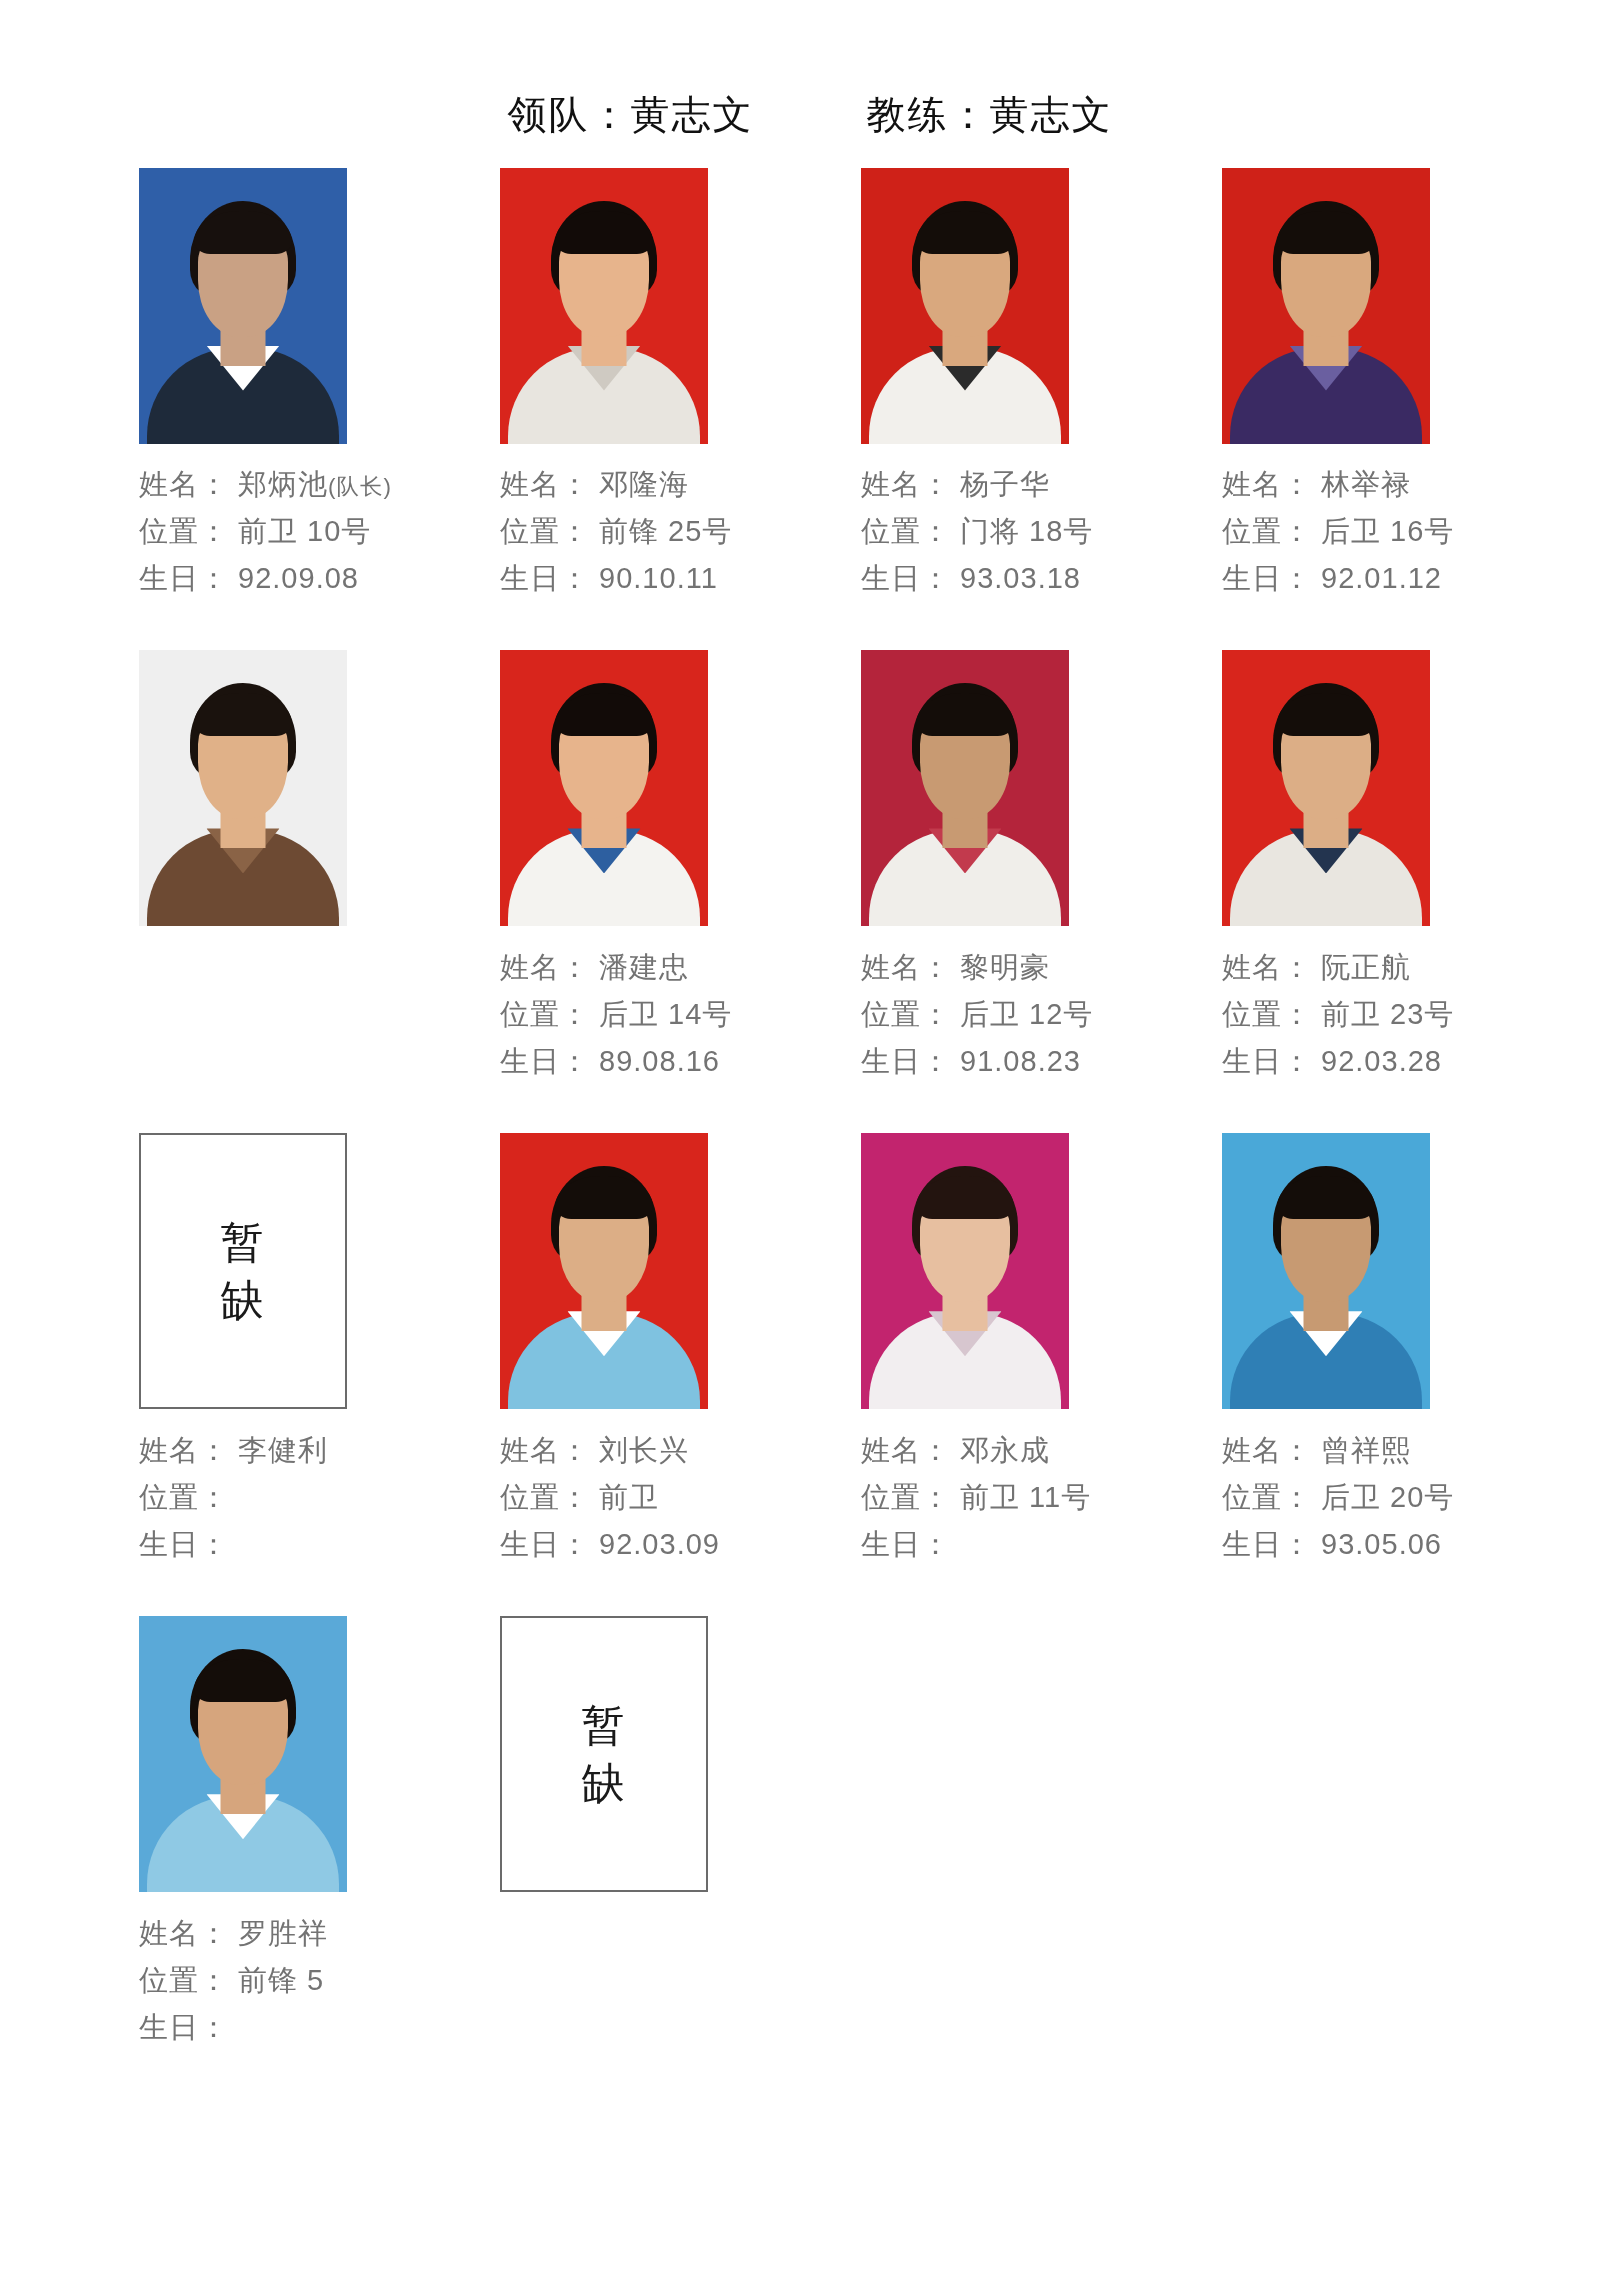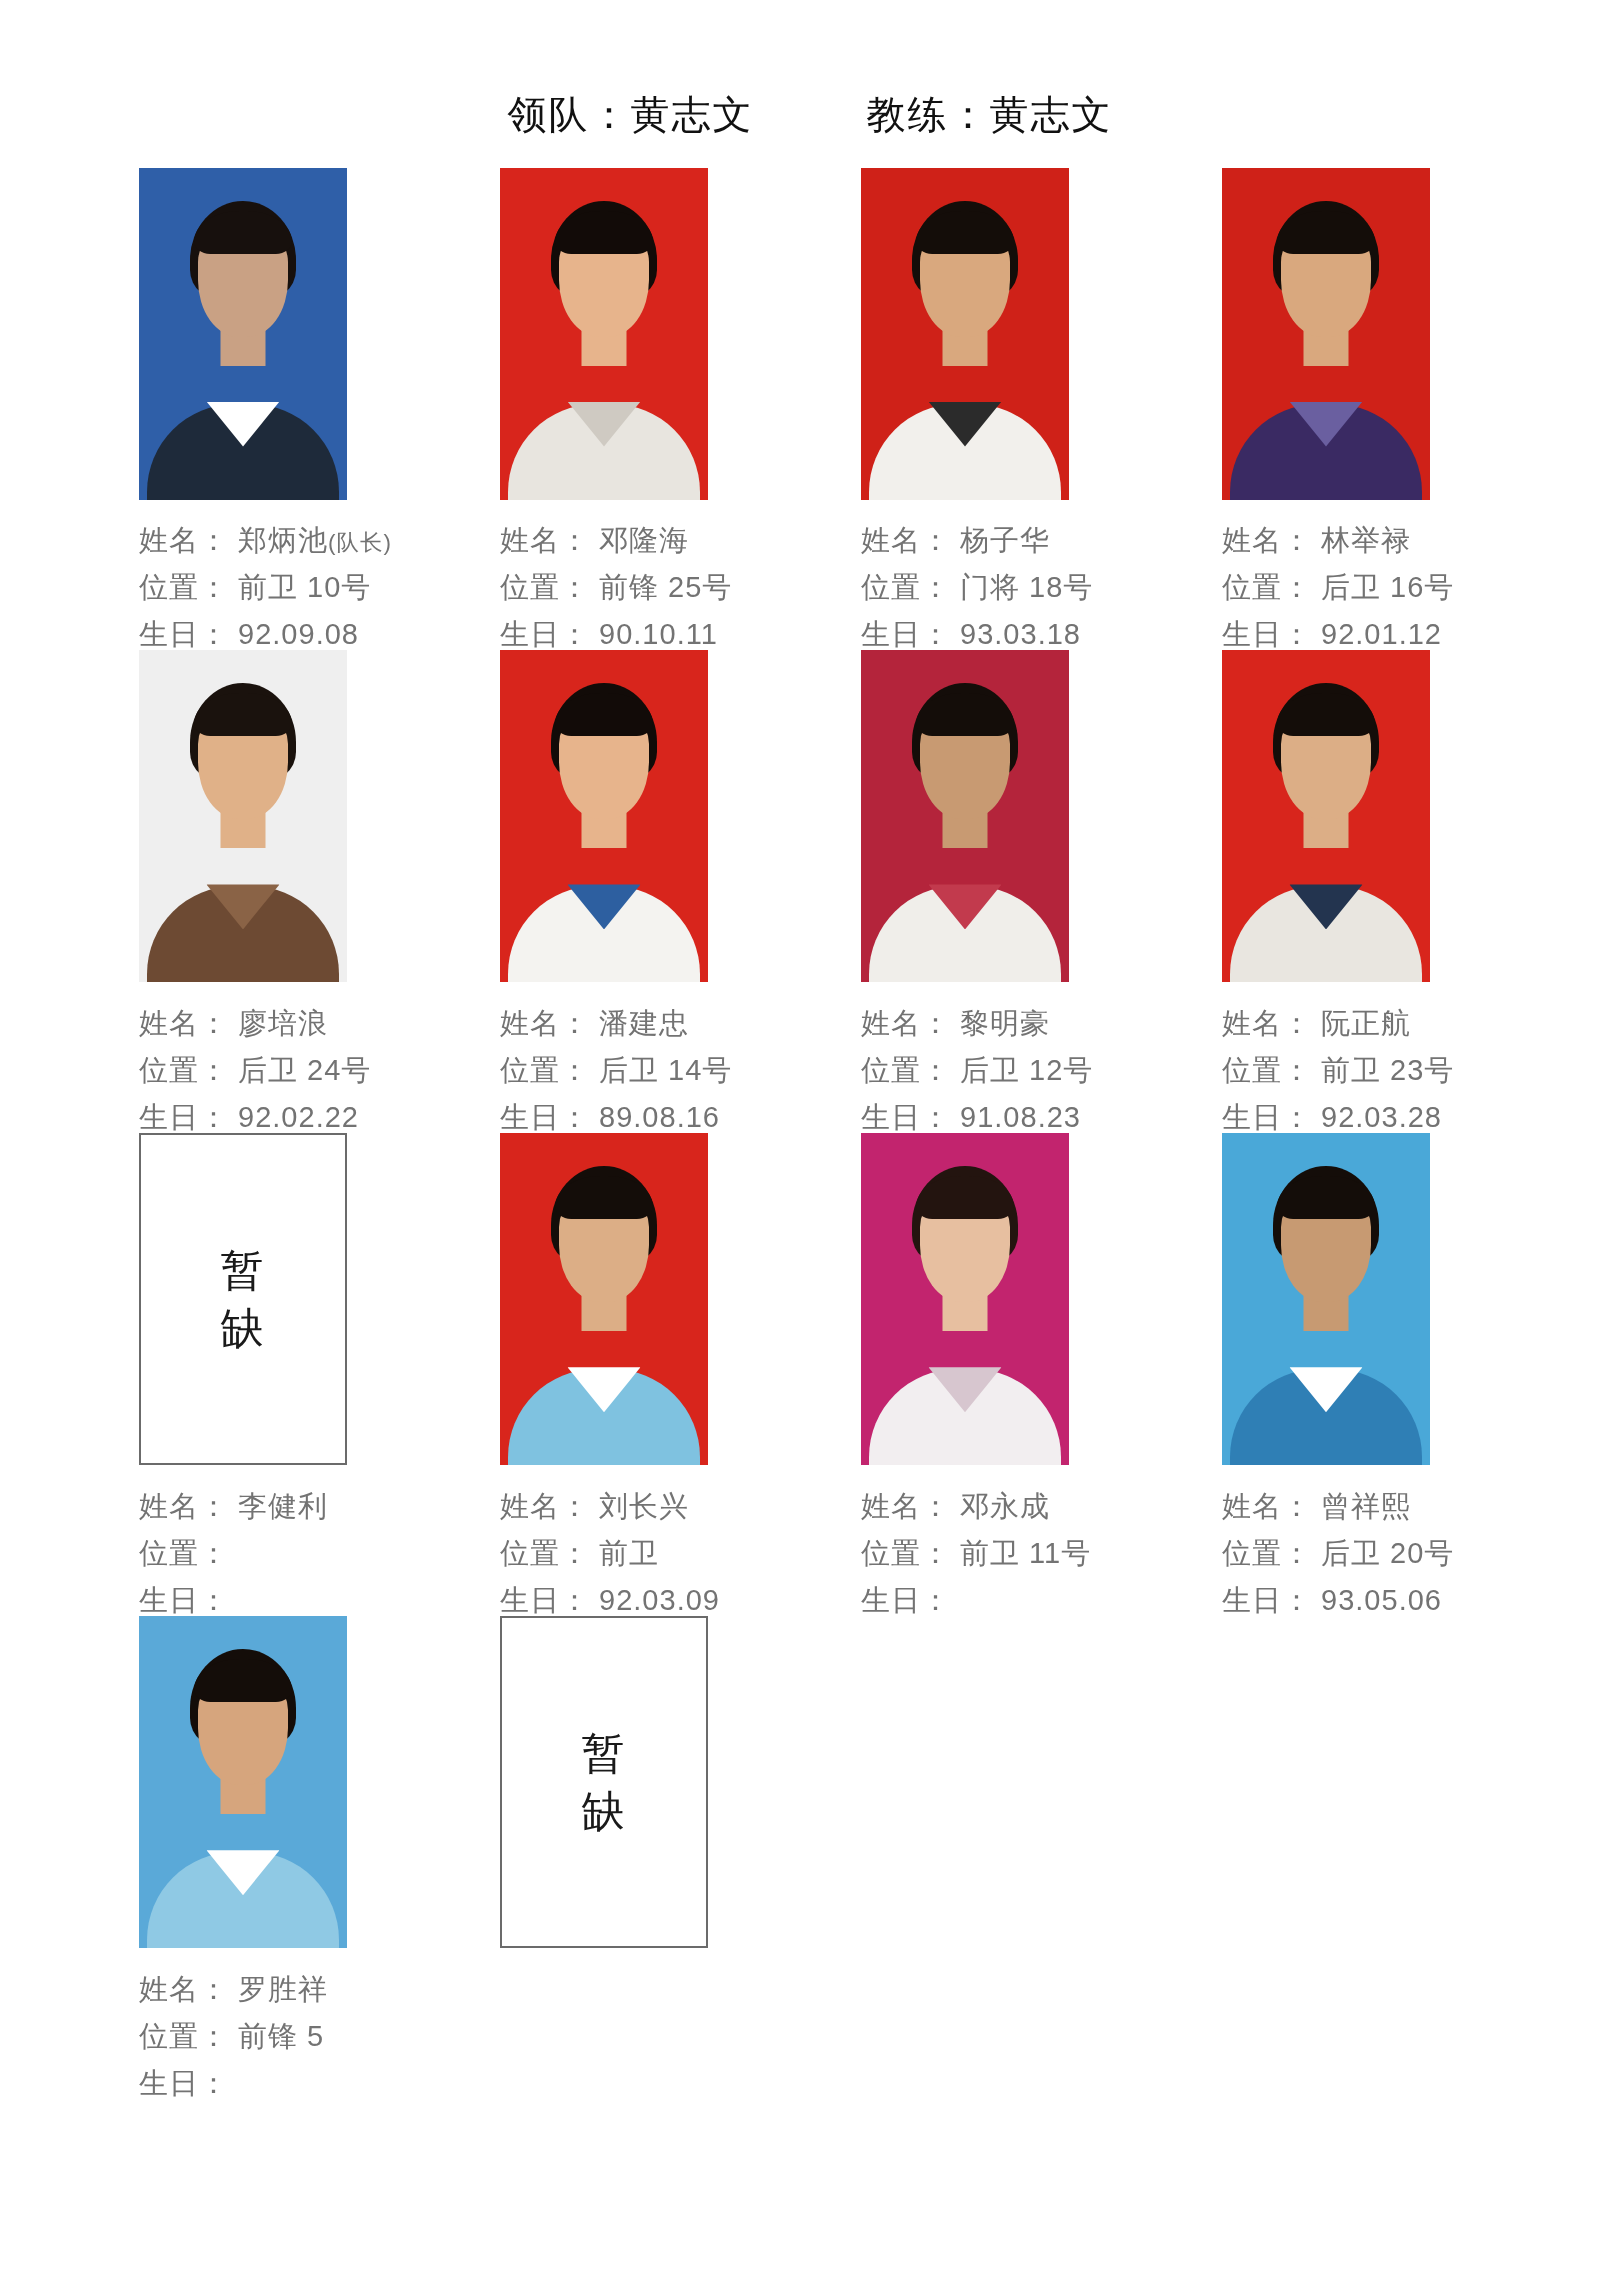"姓名： 廖培浪" div.info { html: <div> <div><span>姓名：</span><span> 廖培浪</span></div> <div><span>位置：</span><span> 后卫 24号</span></div> <div><span>生日：</span><span> 92.02.22</span></div> </div> -> none }
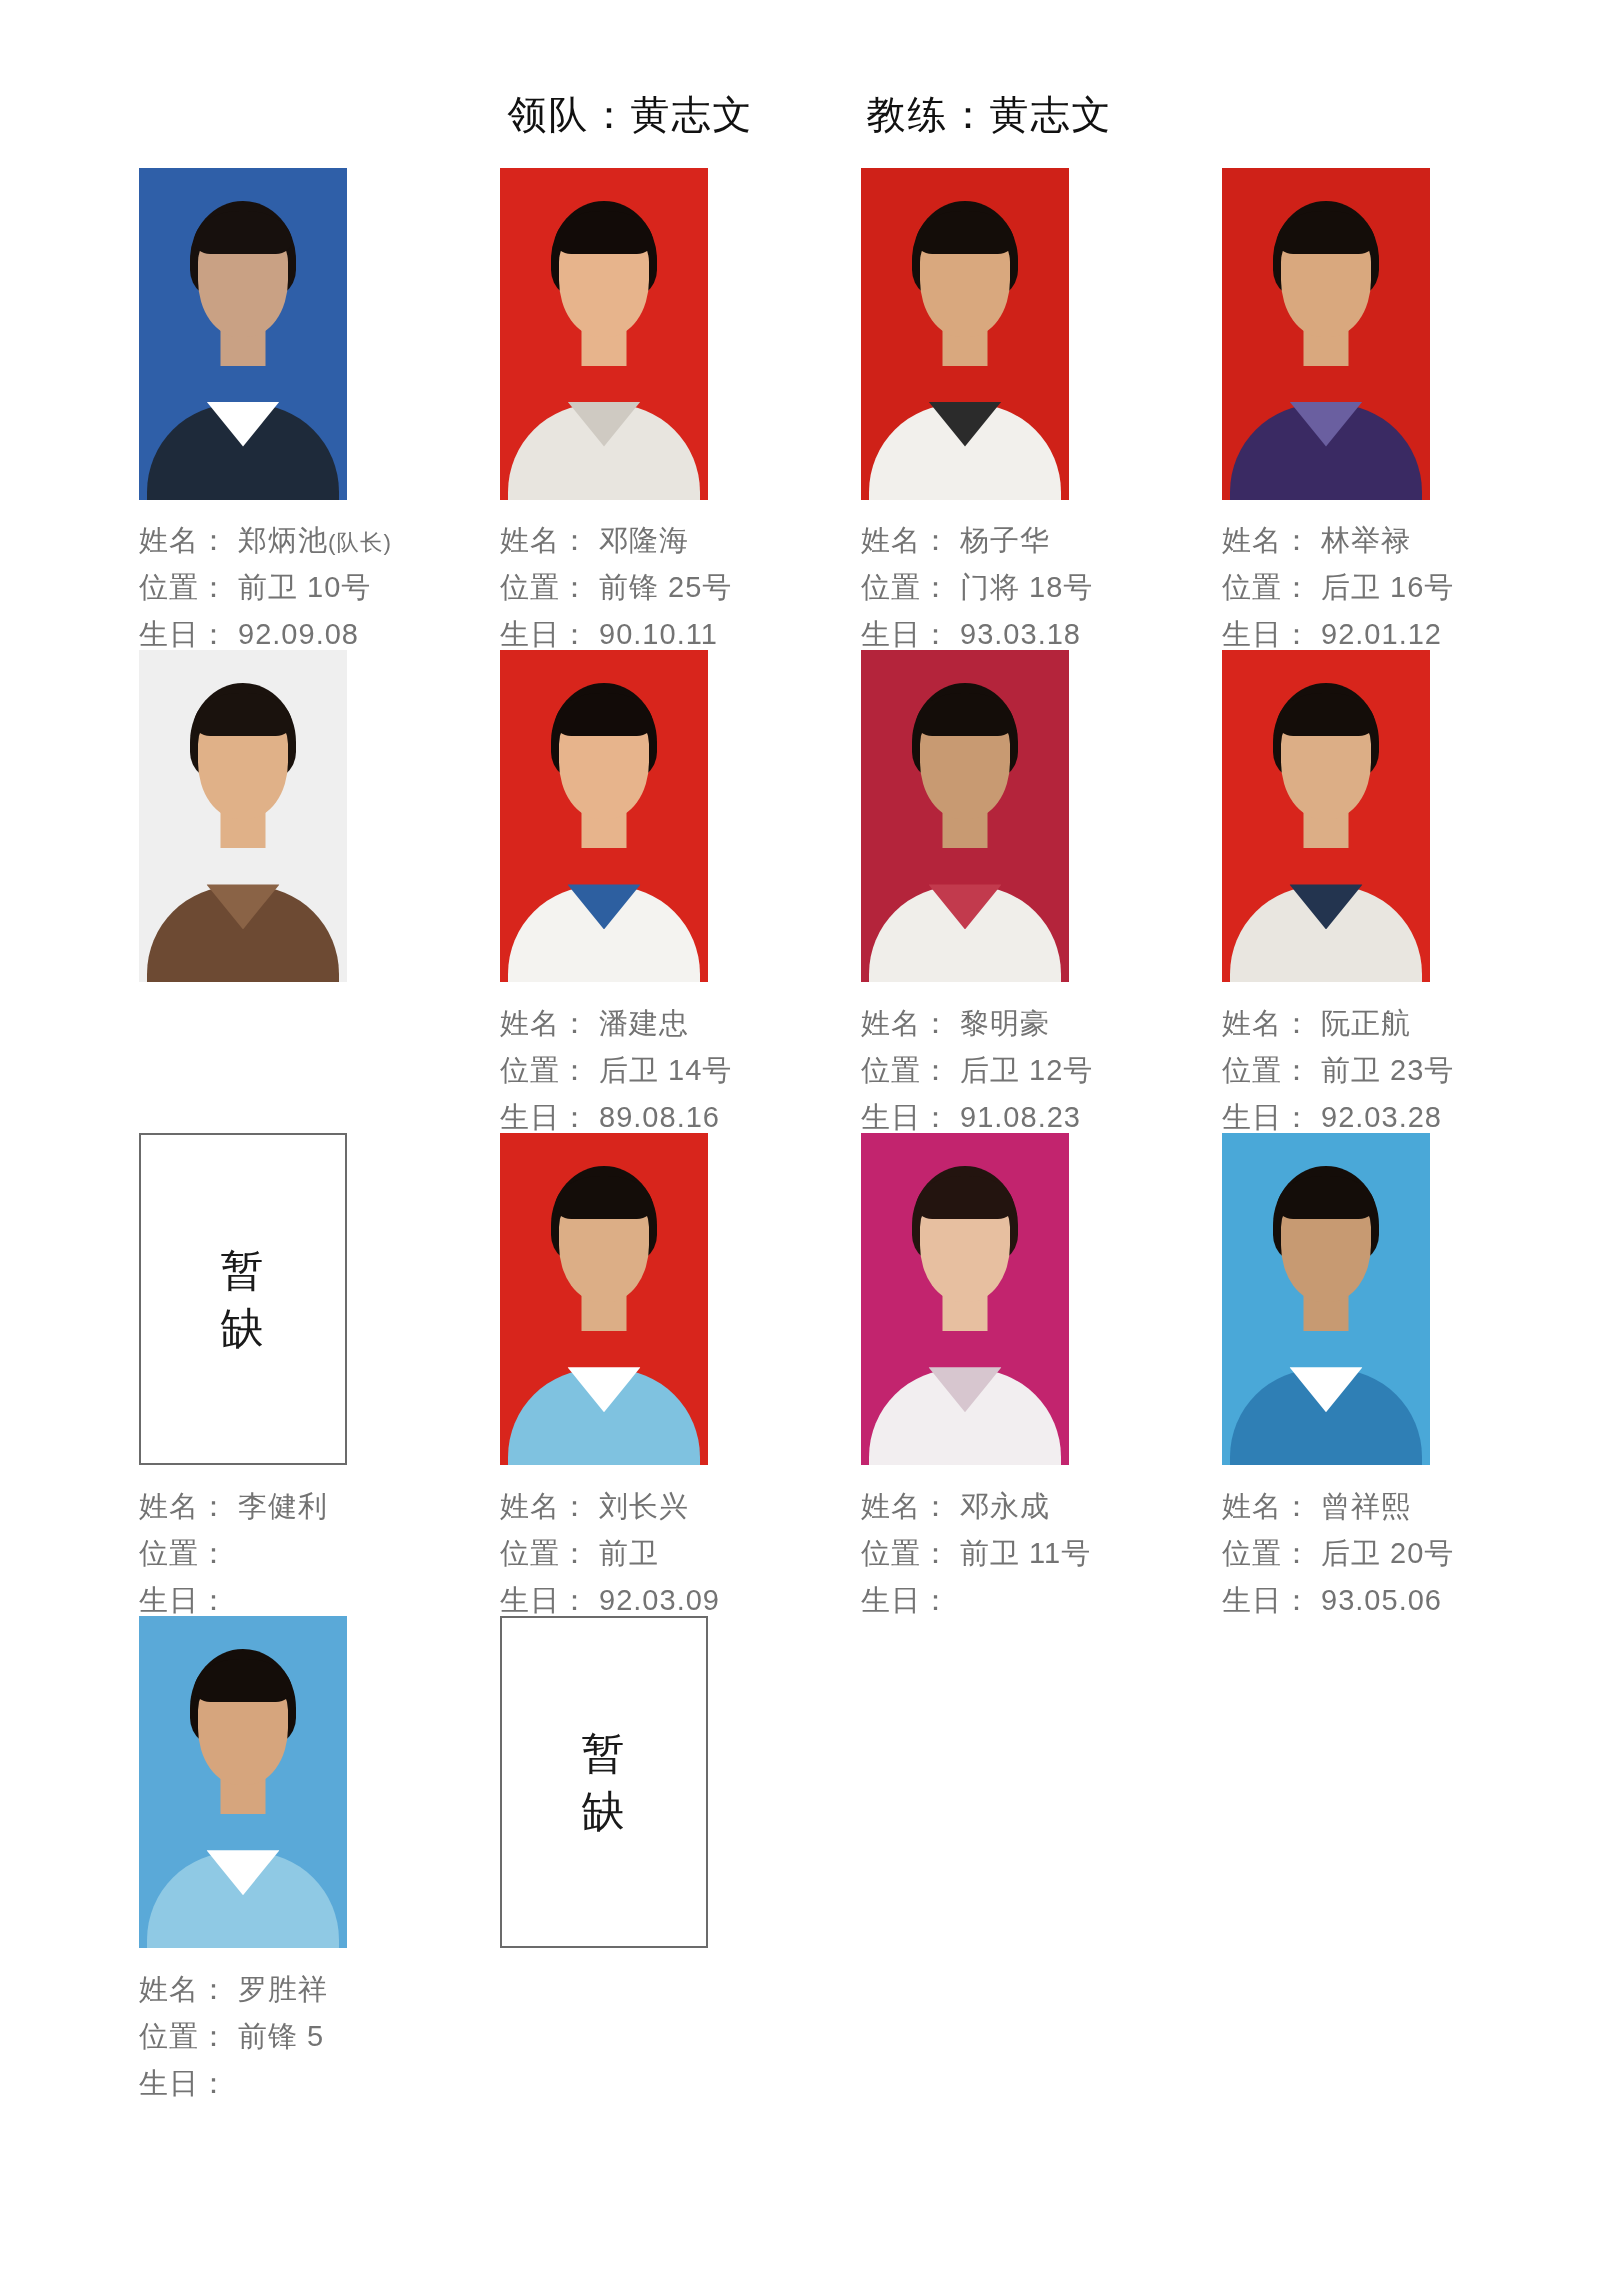"暂缺" .photo { height: 332px -> 276px }
